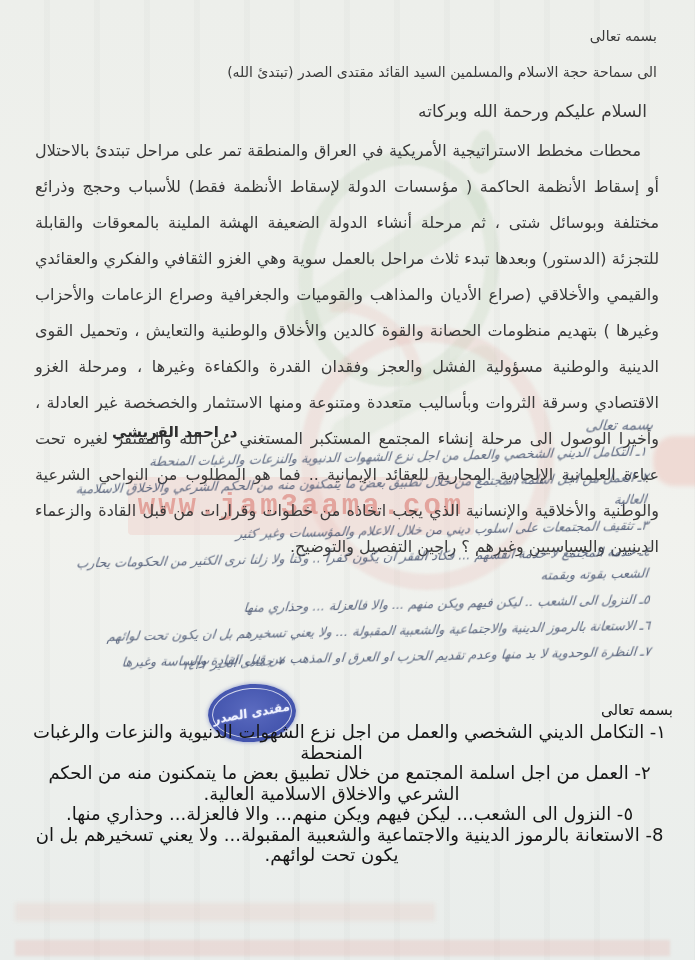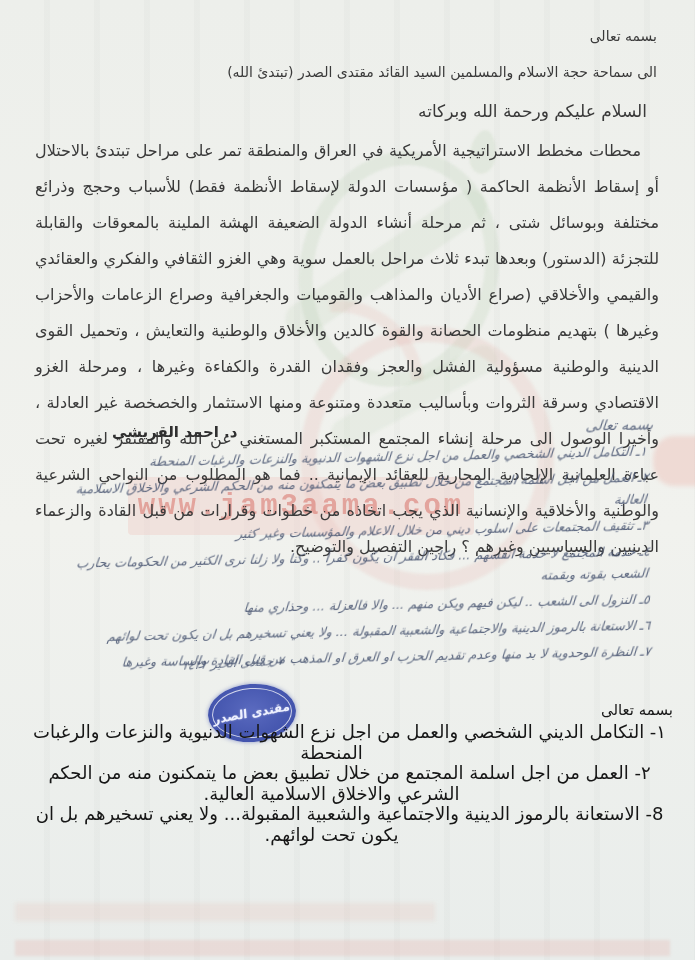"٥- النزول الى الشعب... ليكن" div.tp-item { html: none -> <div>٥- النزول الى الشعب... ليكن فيهم ويكن منهم... والا فالعزلة... وحذاري منها.</div> }
